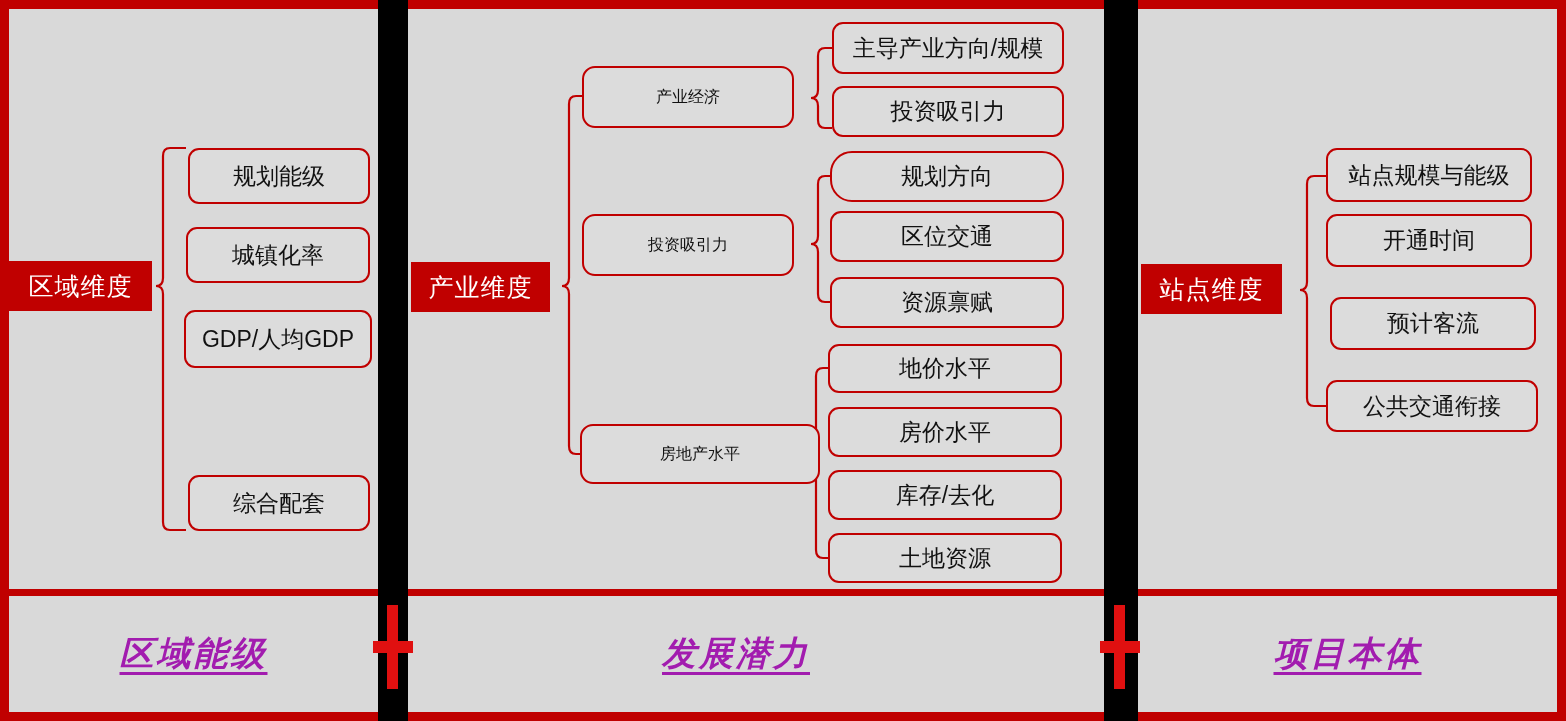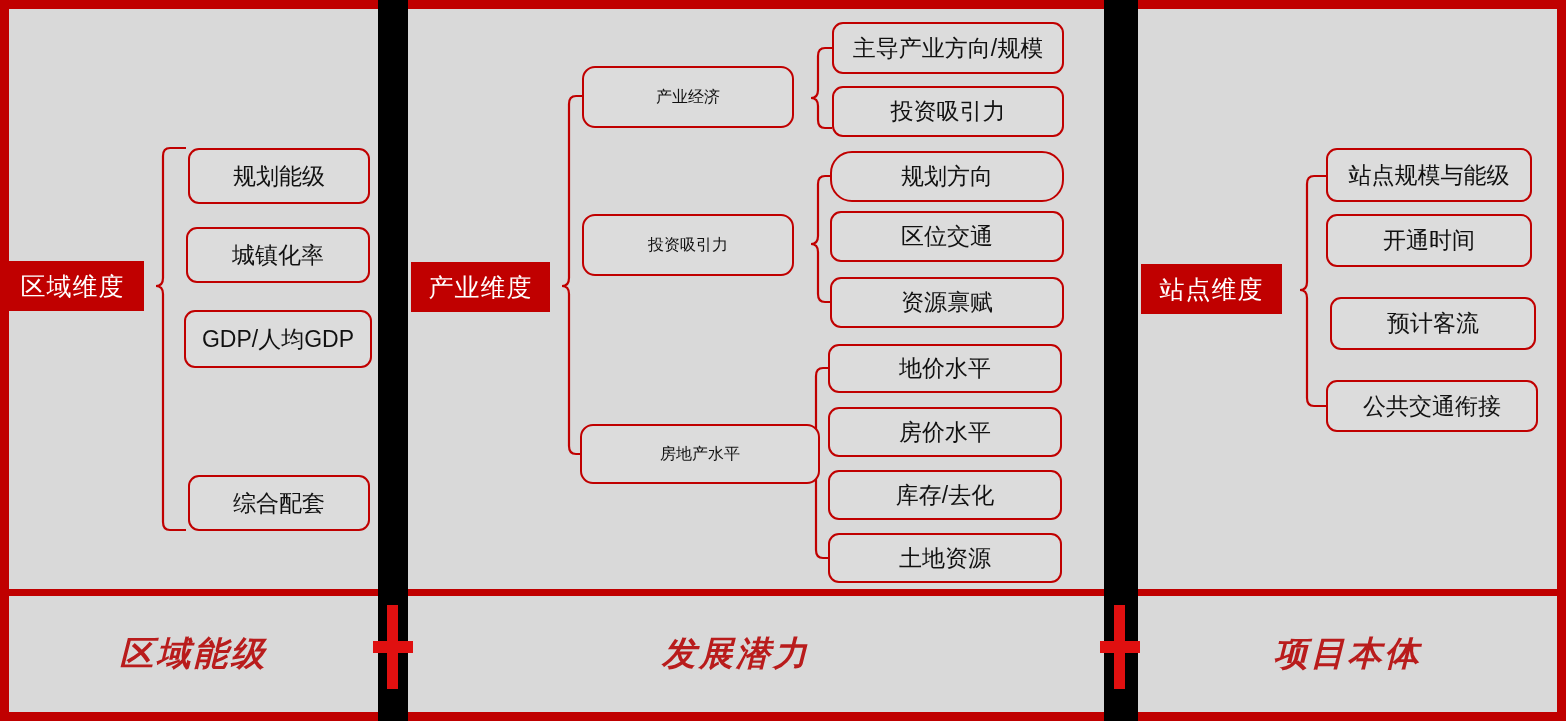"区域维度" div.dim-label { left: 1px -> 9px }
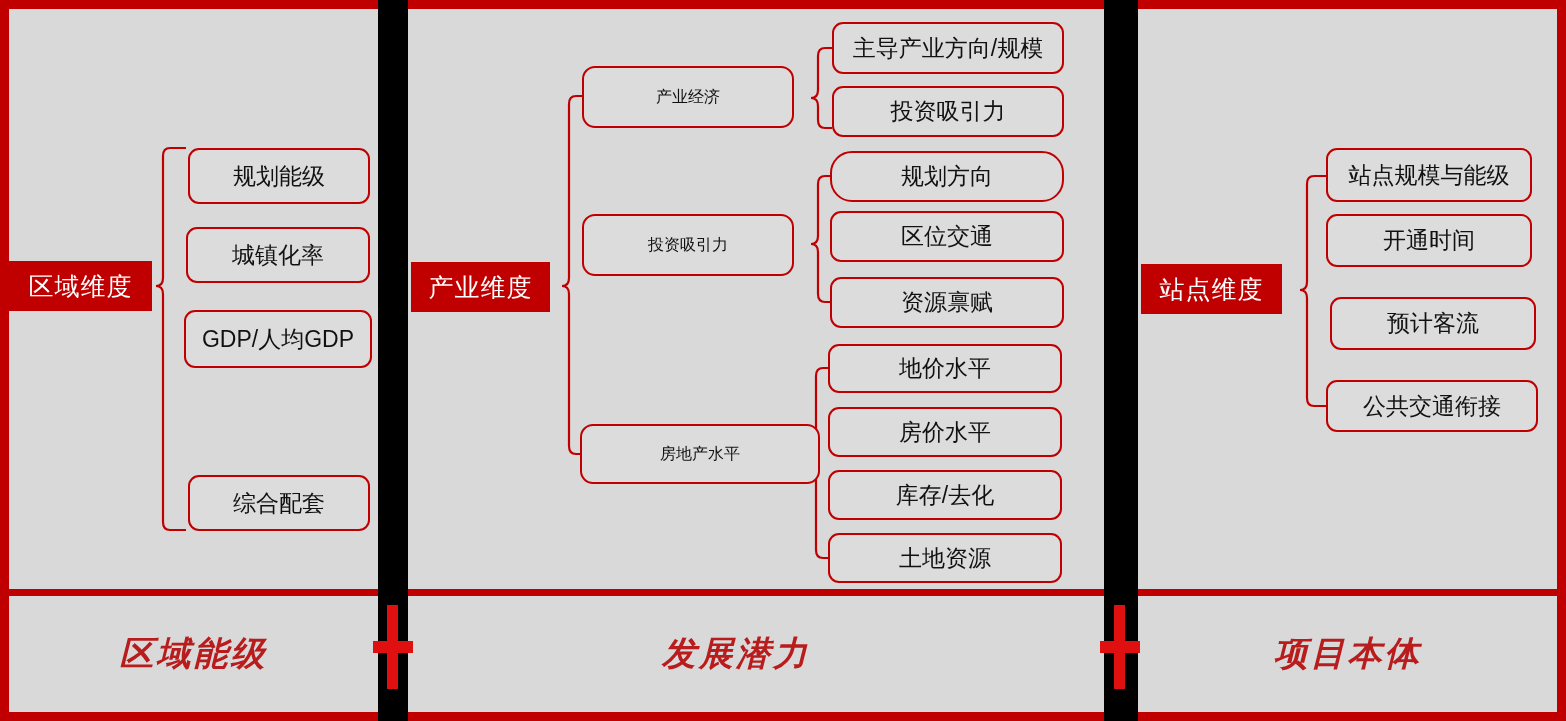"区域能级" .summary span { color: #b91c1c -> #a21caf; text-decoration: none -> underline }
